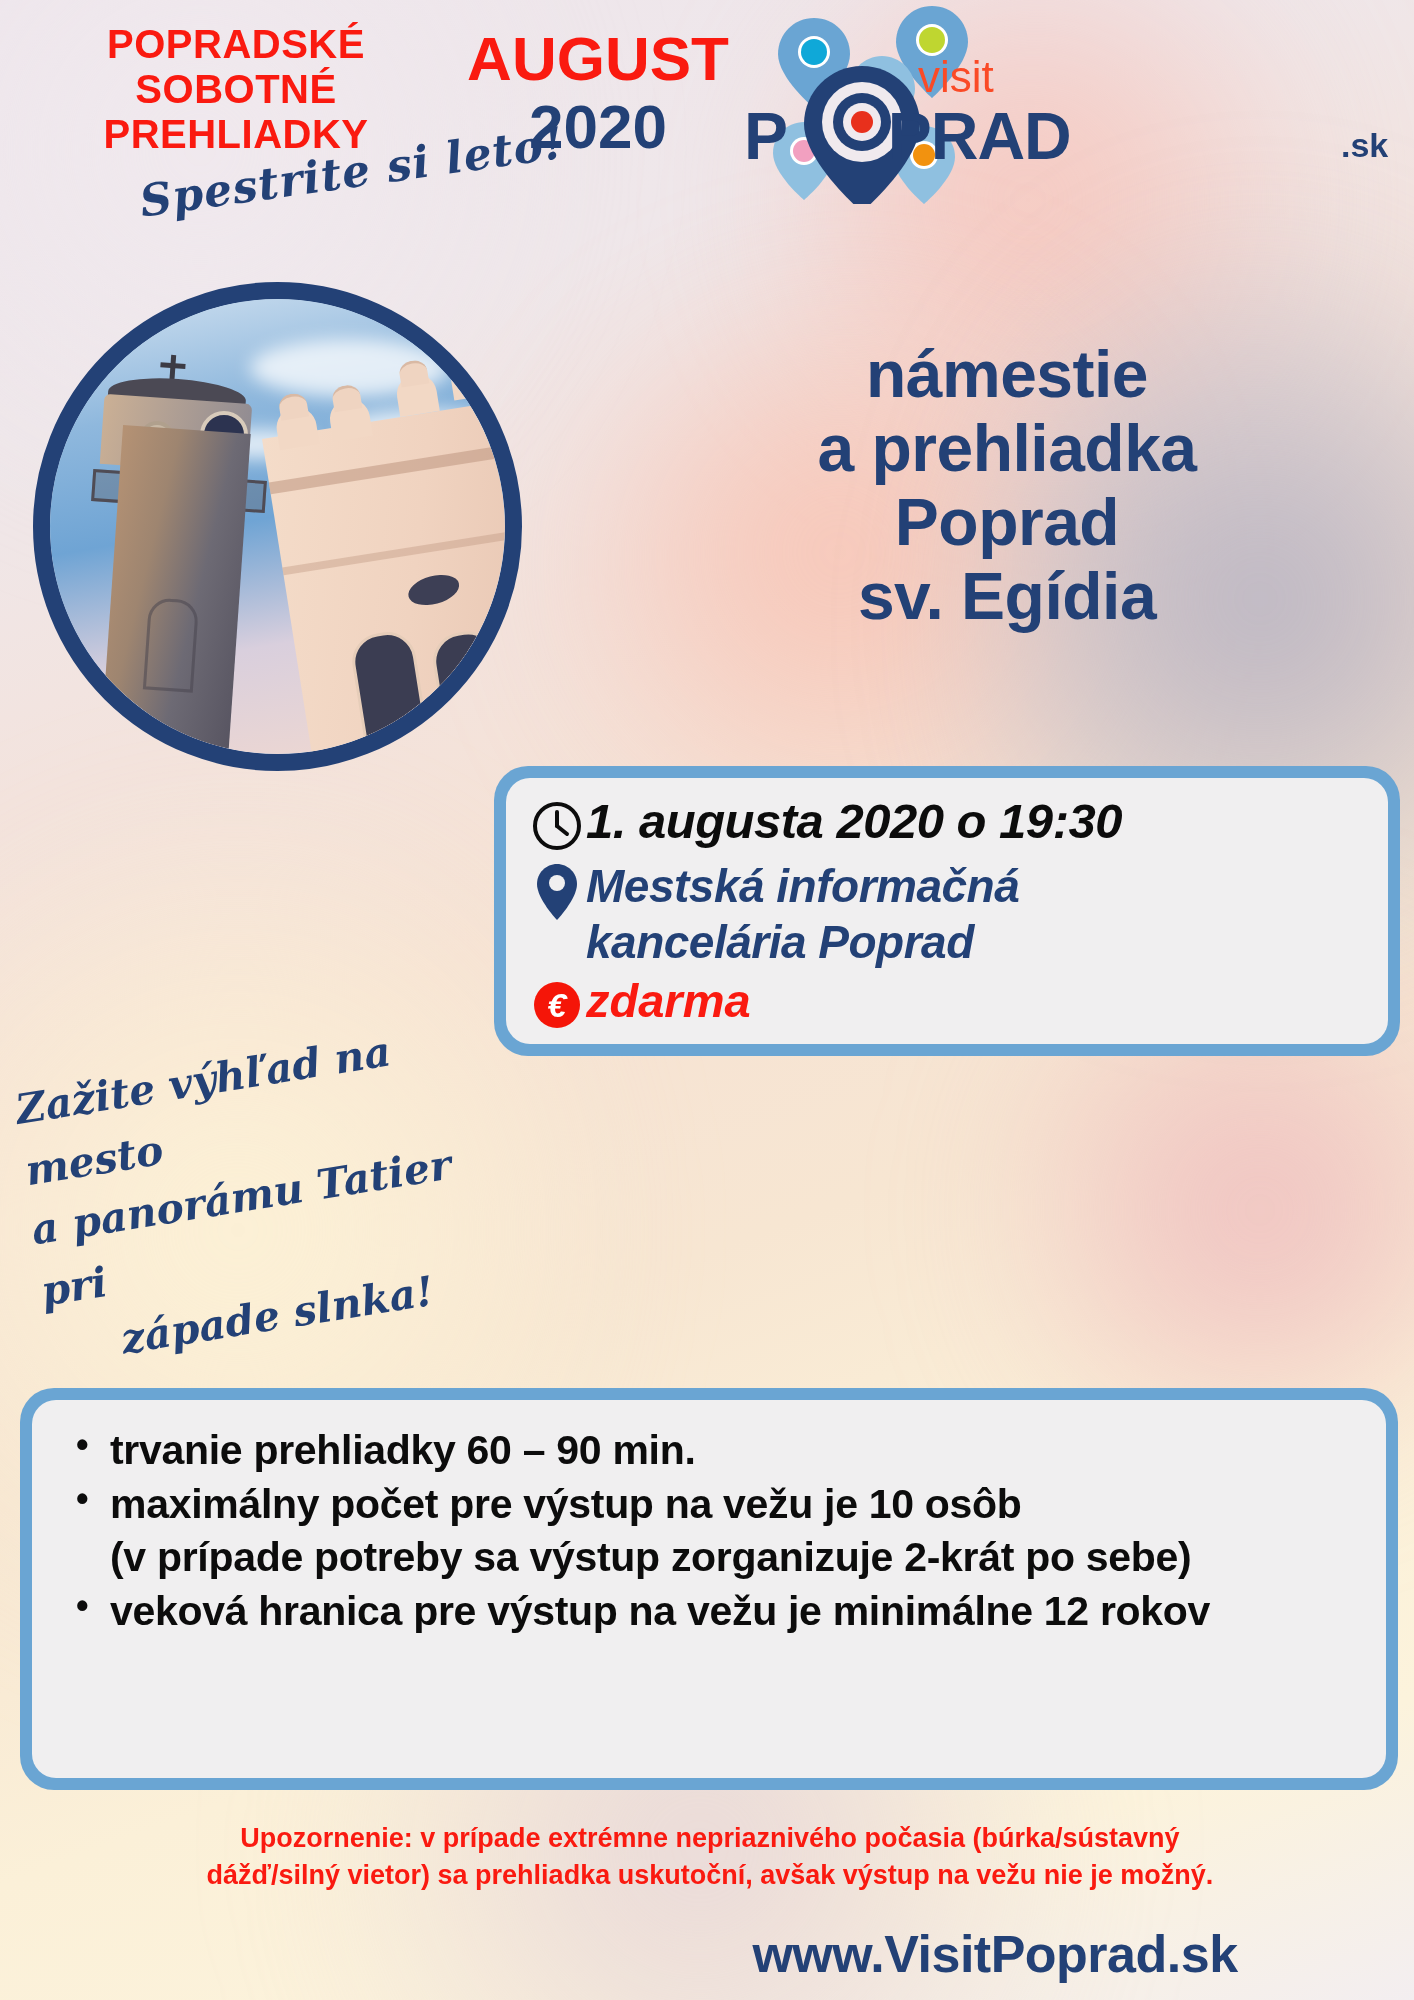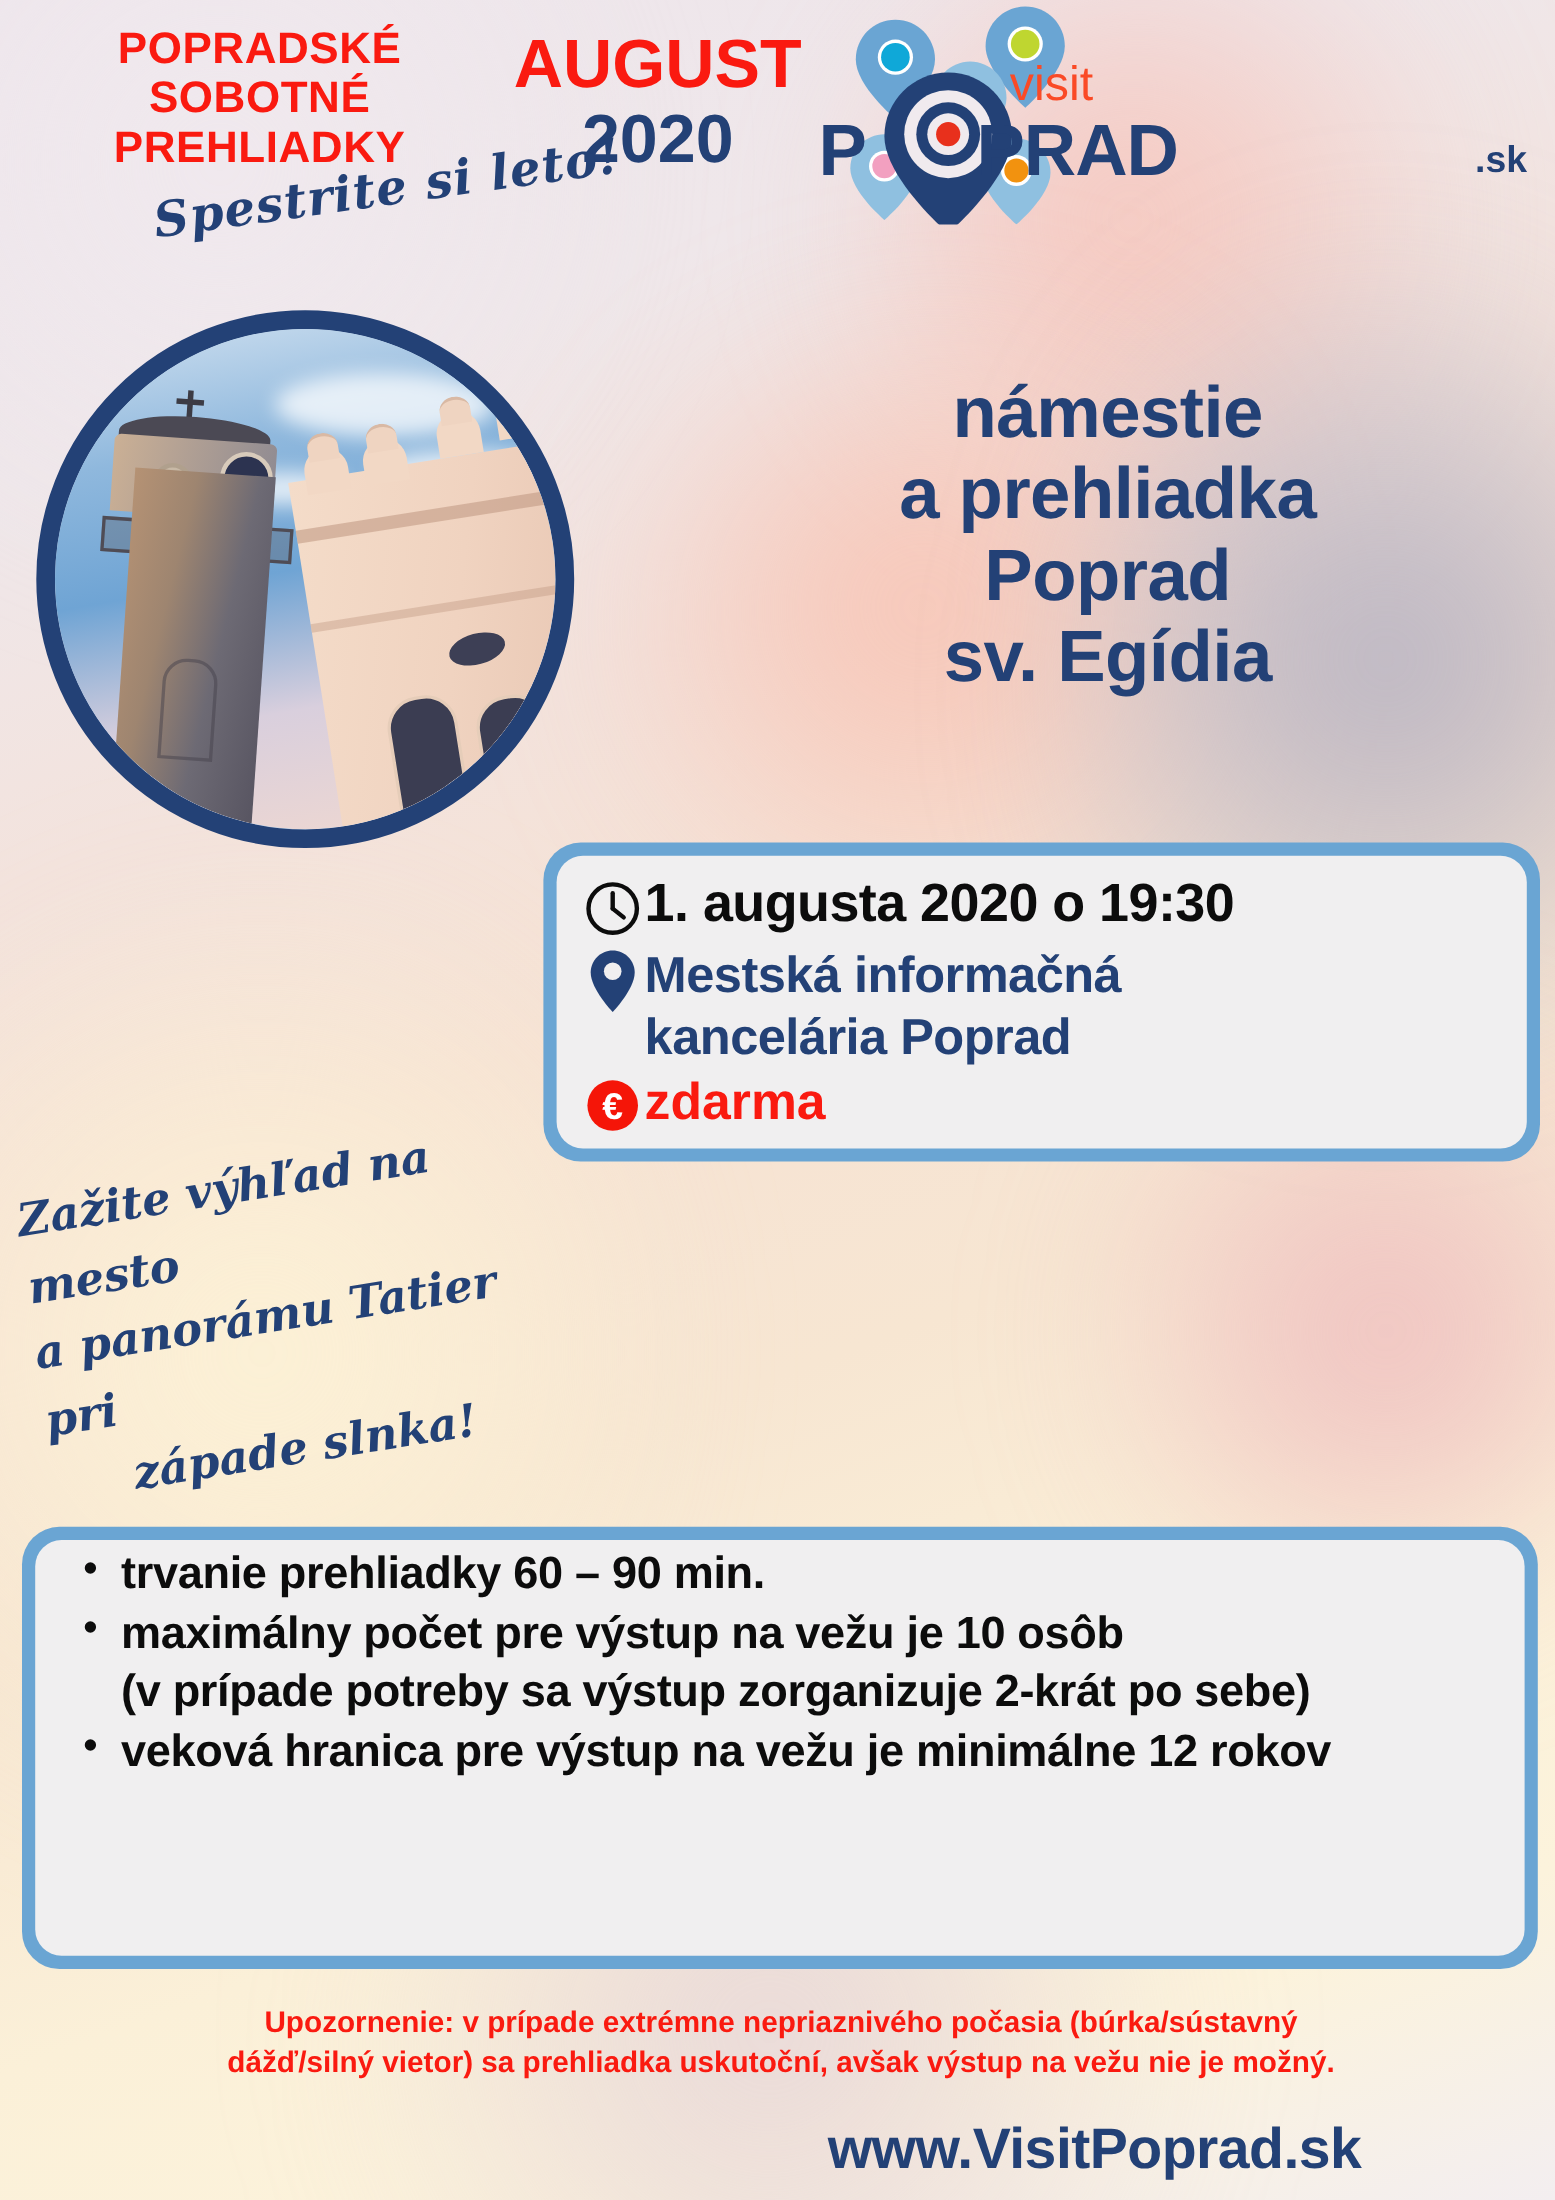"1. augusta 2020 o 19:30" .info-row { font-style: none -> italic }
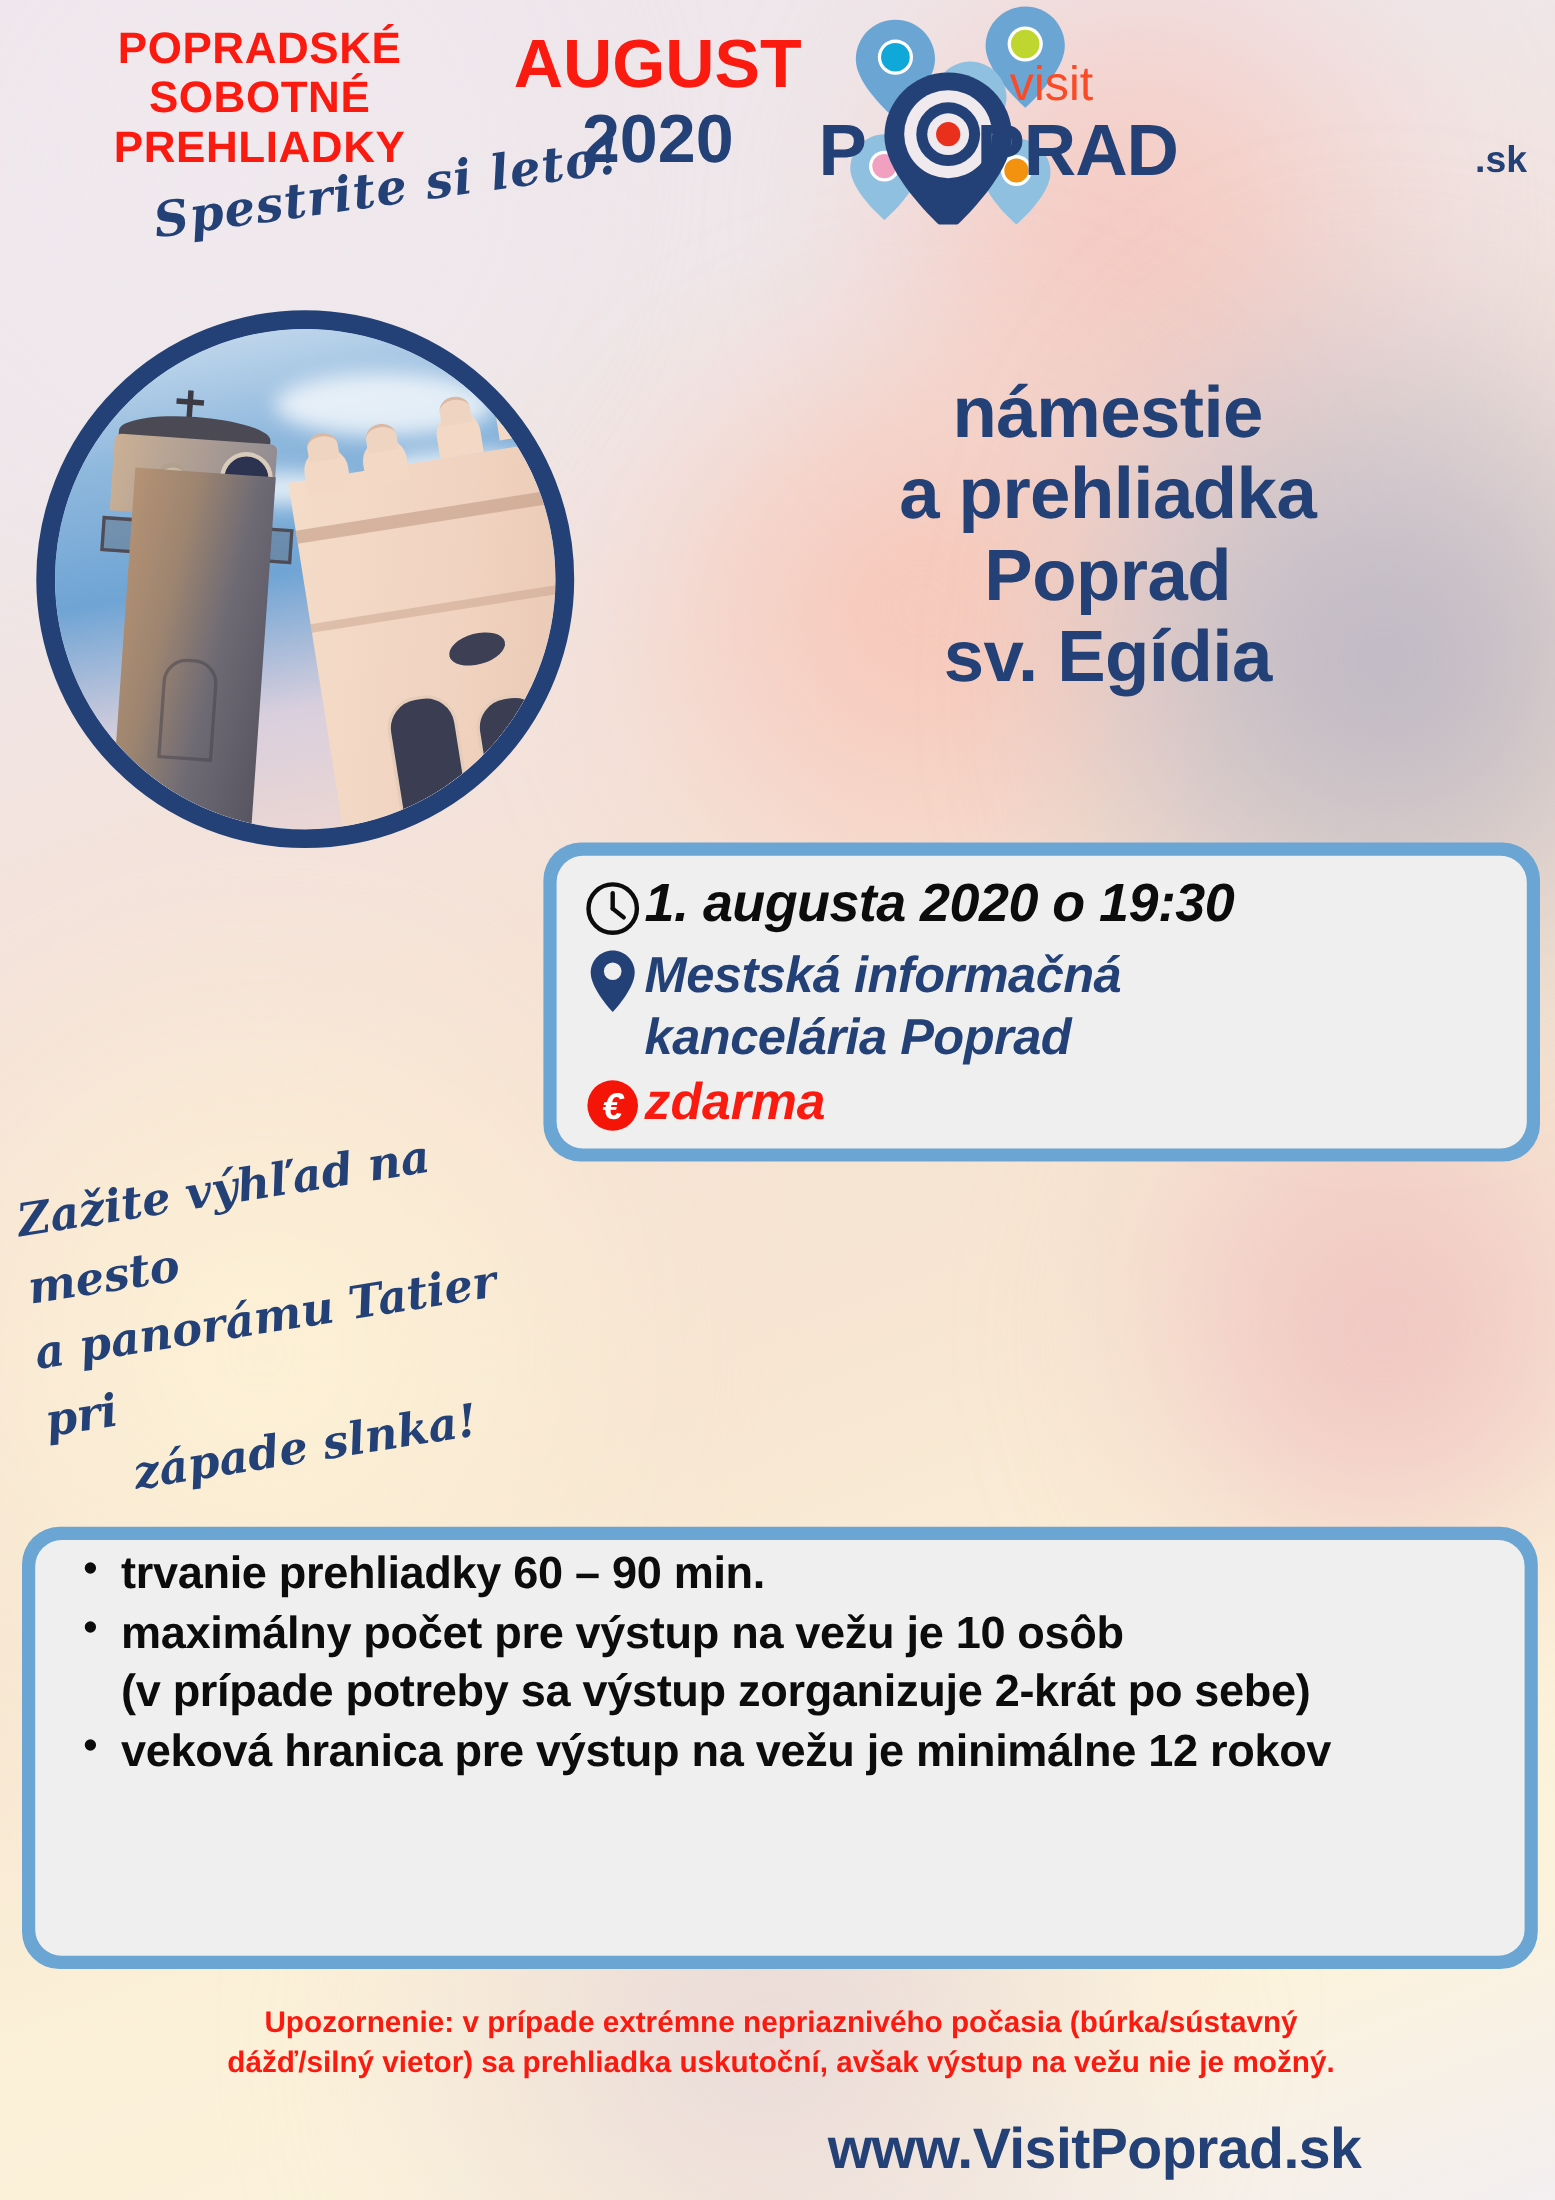"trvanie prehliadky 60 – 90" .notes-inner { padding: 4px 34px -> 24px 34px }
